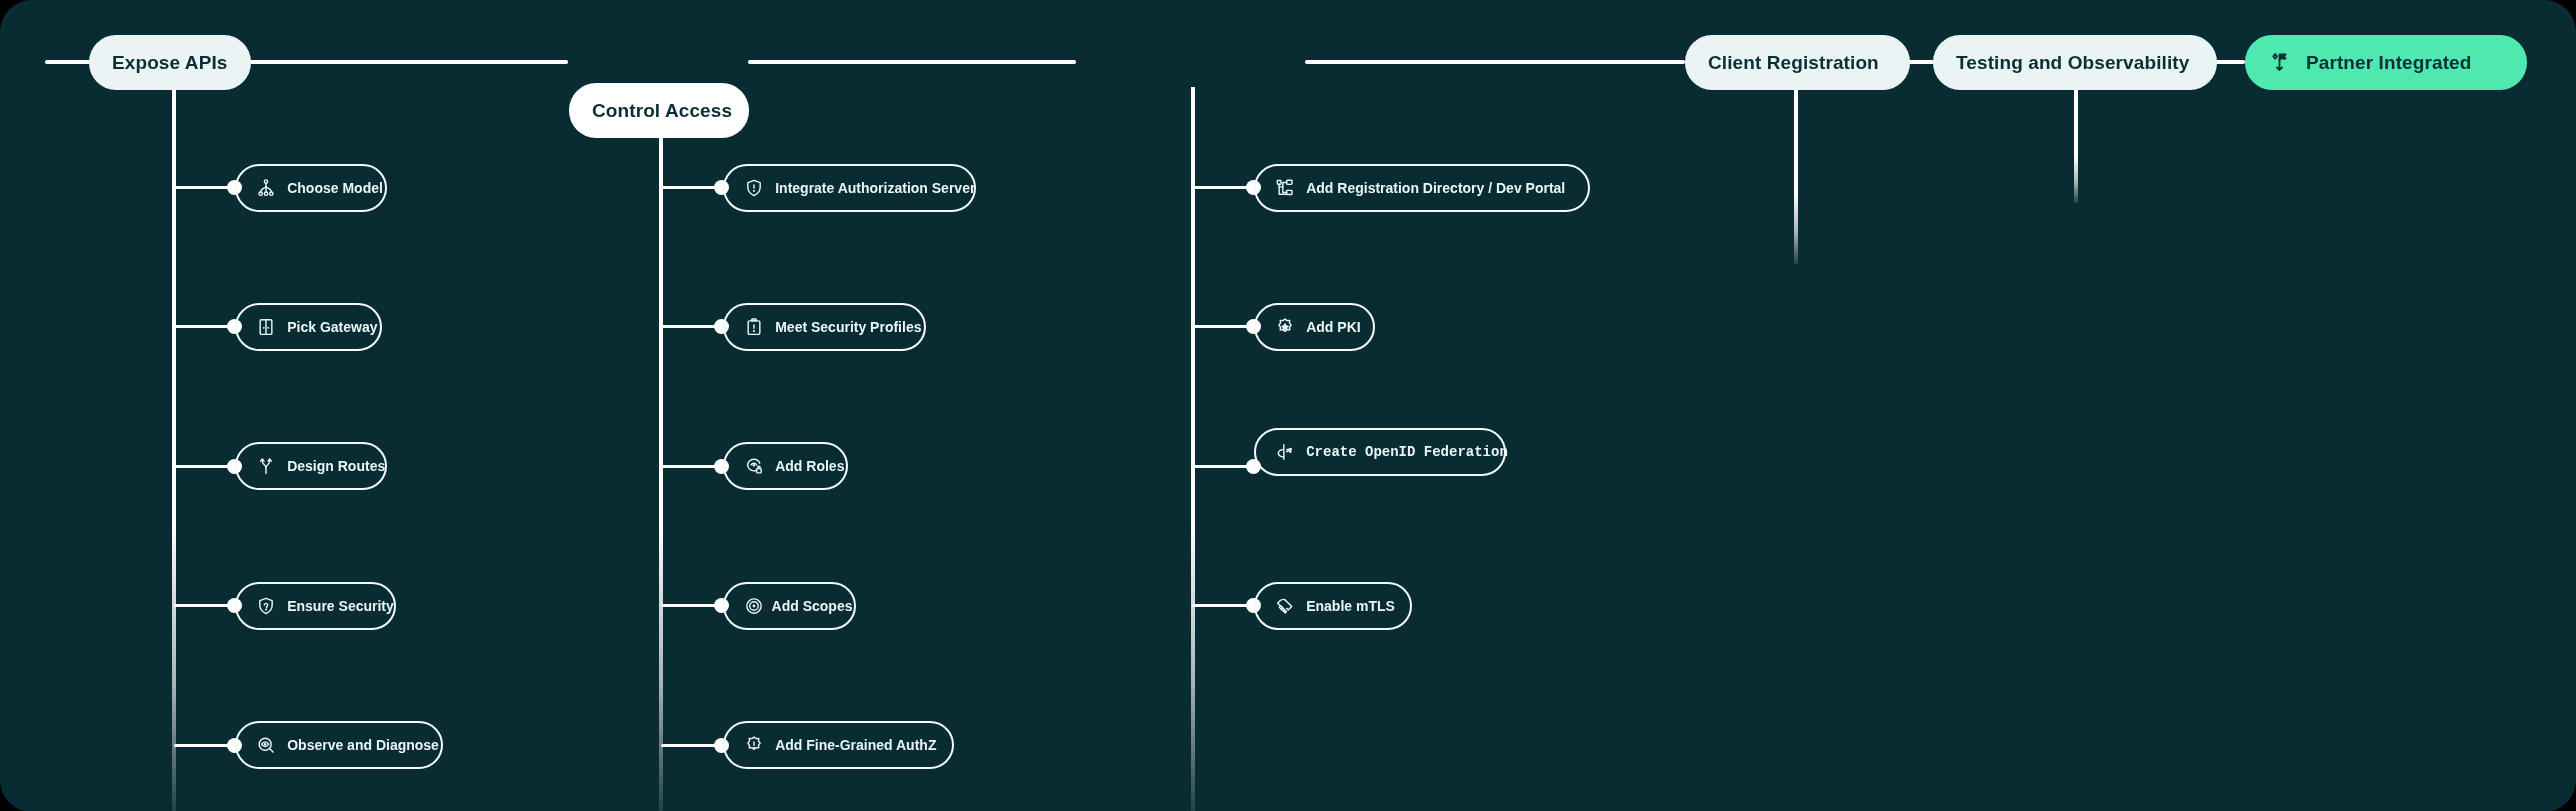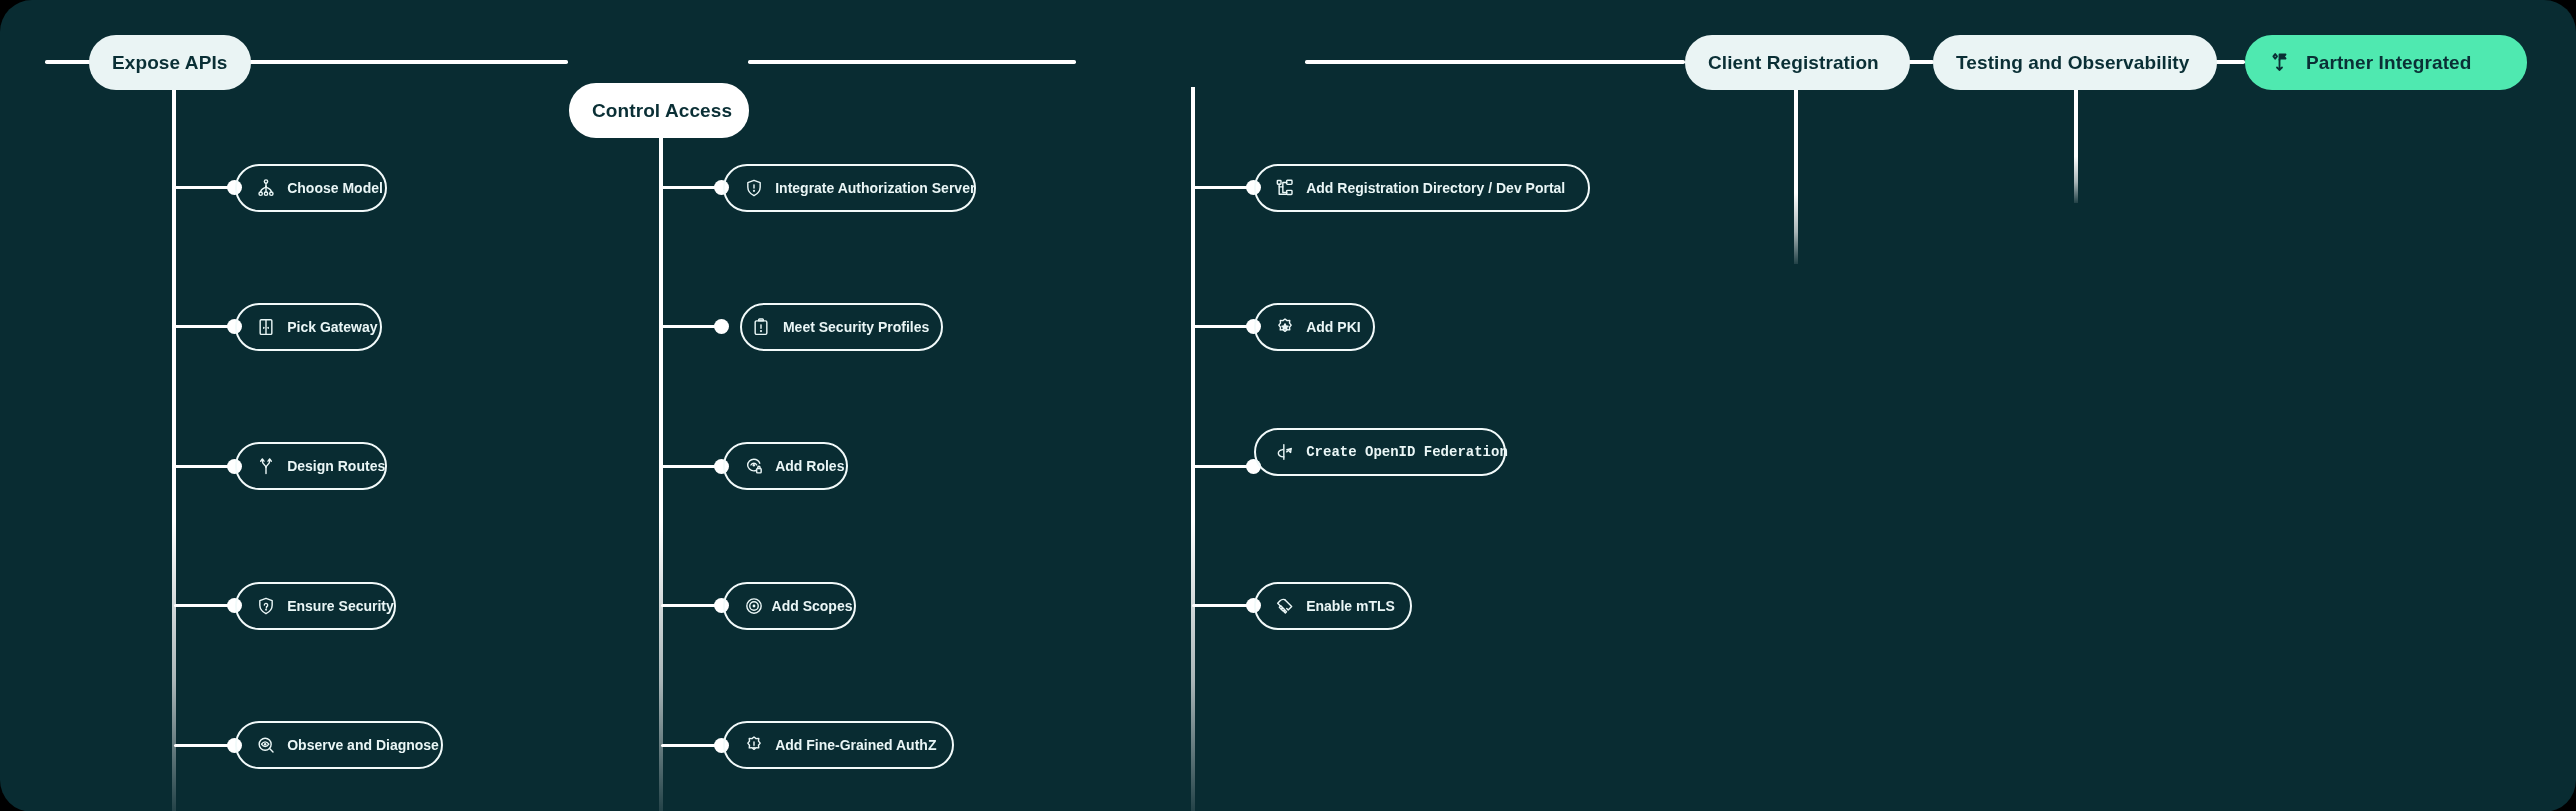"Meet Security Profiles" div.child-node { justify-content: center -> none; left: 740px -> 723px }
